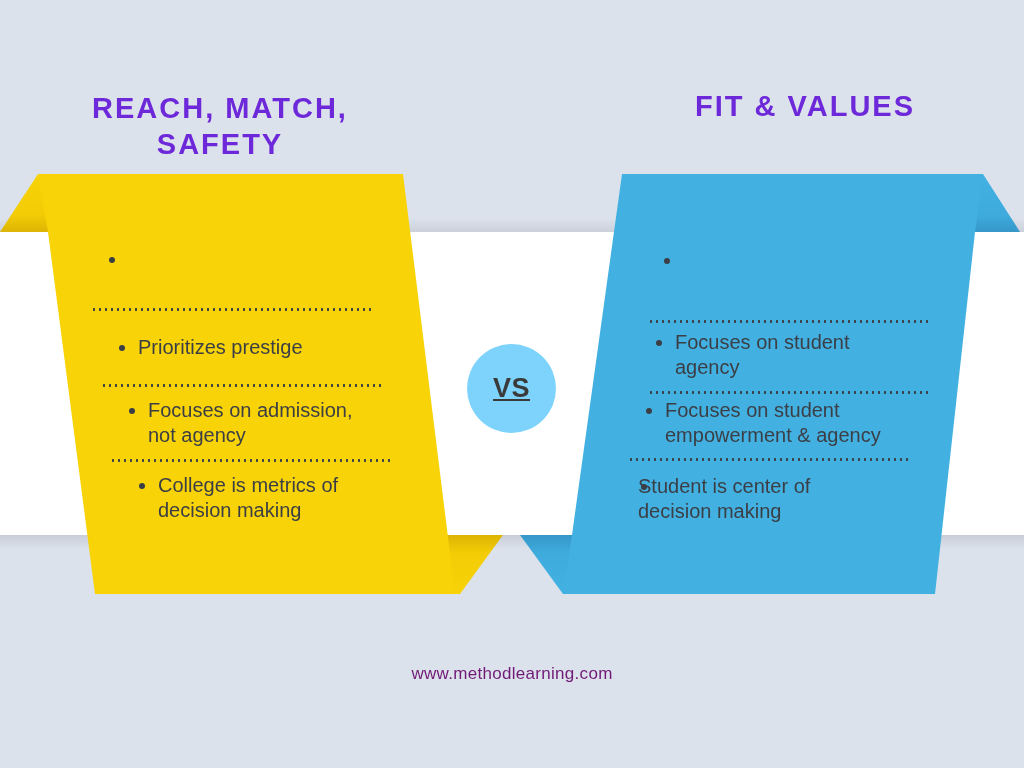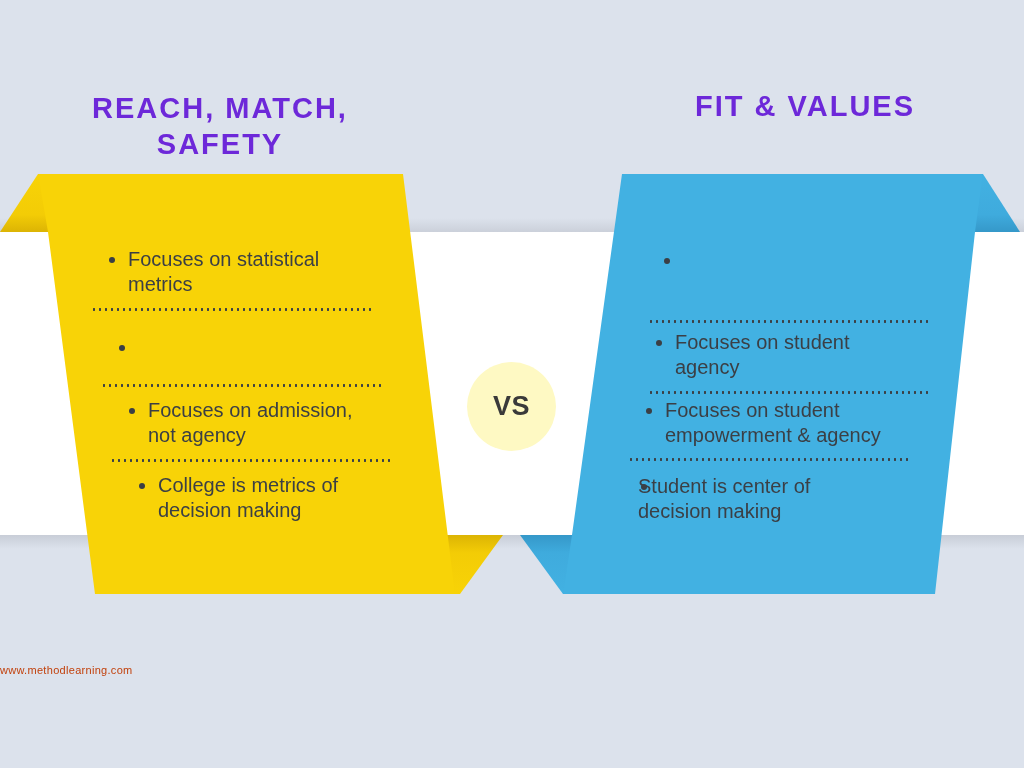"Focuses on statistical" span.item-text { html: <span>Focuses on statistical metrics</span> -> none }
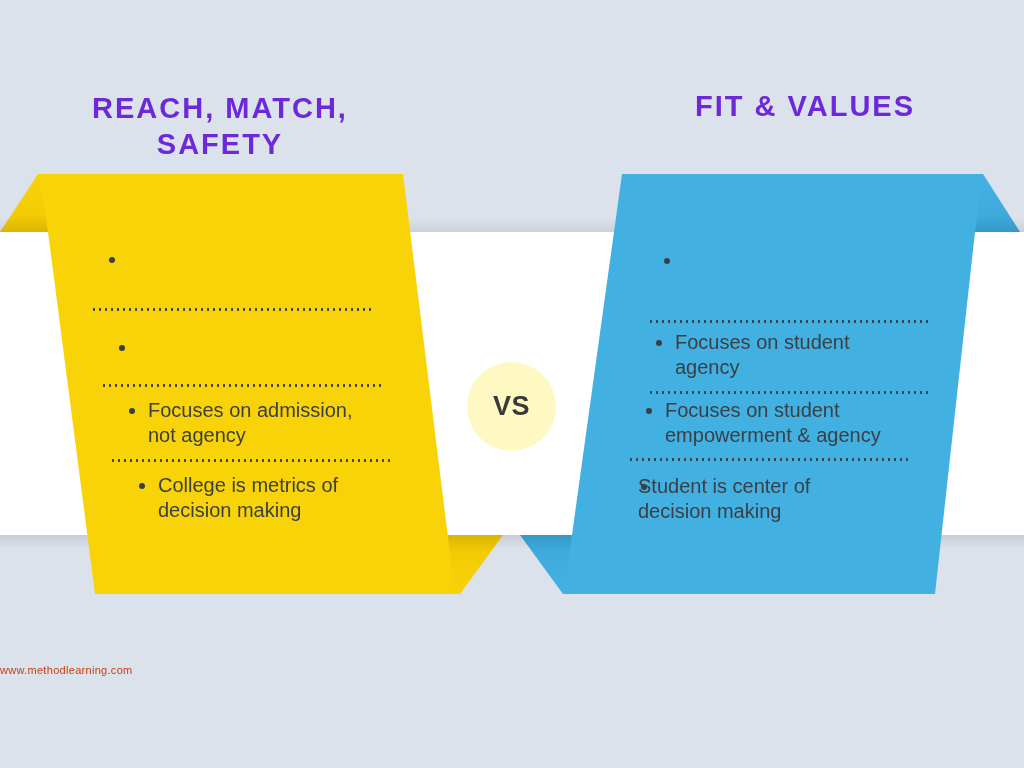"Prioritizes prestige" span.item-text { html: none -> <span>Prioritizes prestige</span> }
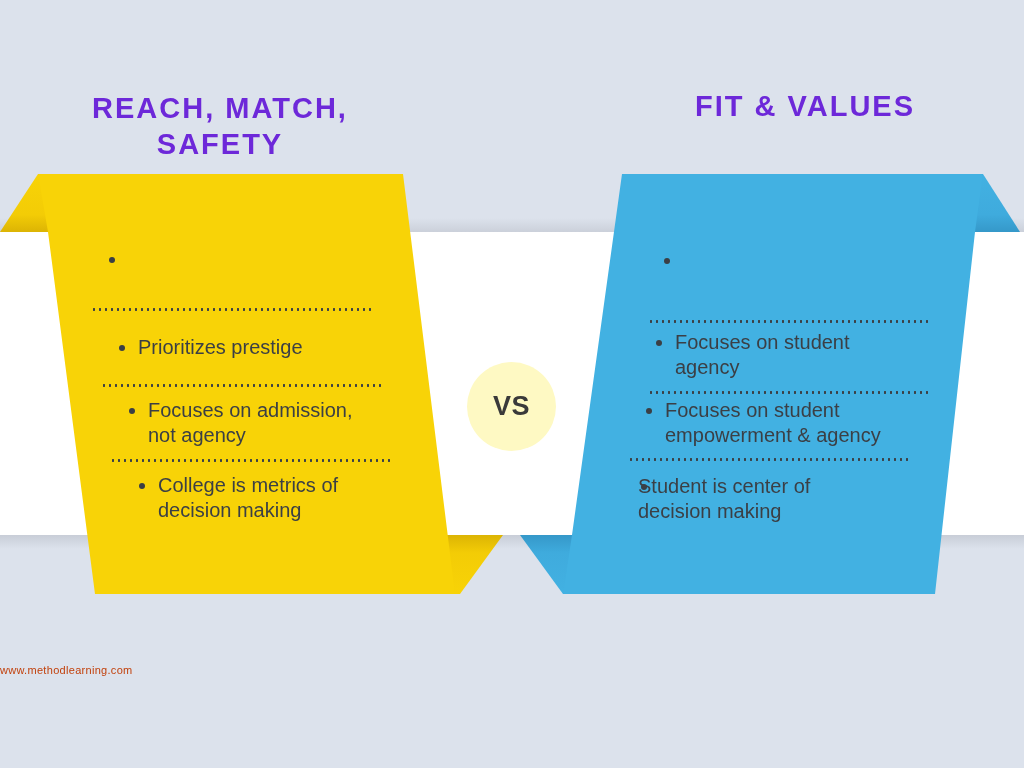"VS" .vs { background: #fef9c3 -> #7dd3fc; text-decoration: none -> underline; top: 362px -> 344px }
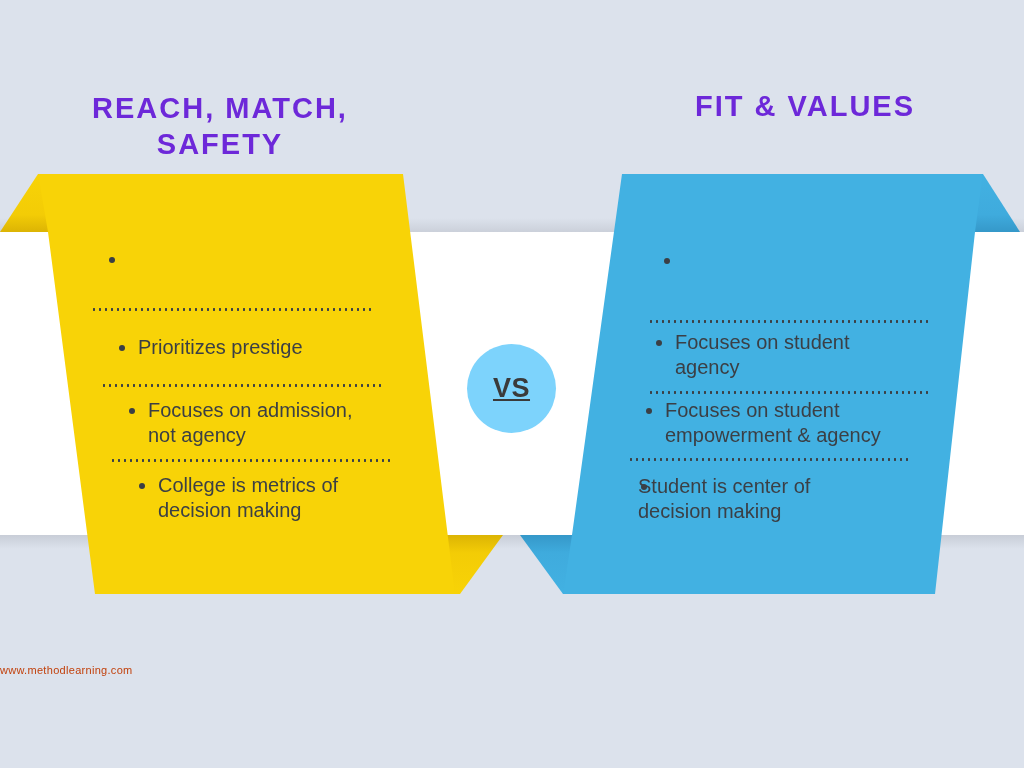"www.methodlearning.com" .footer { color: #c2410c -> #701a75; font-size: 11px -> 17px; text-align: none -> center }
